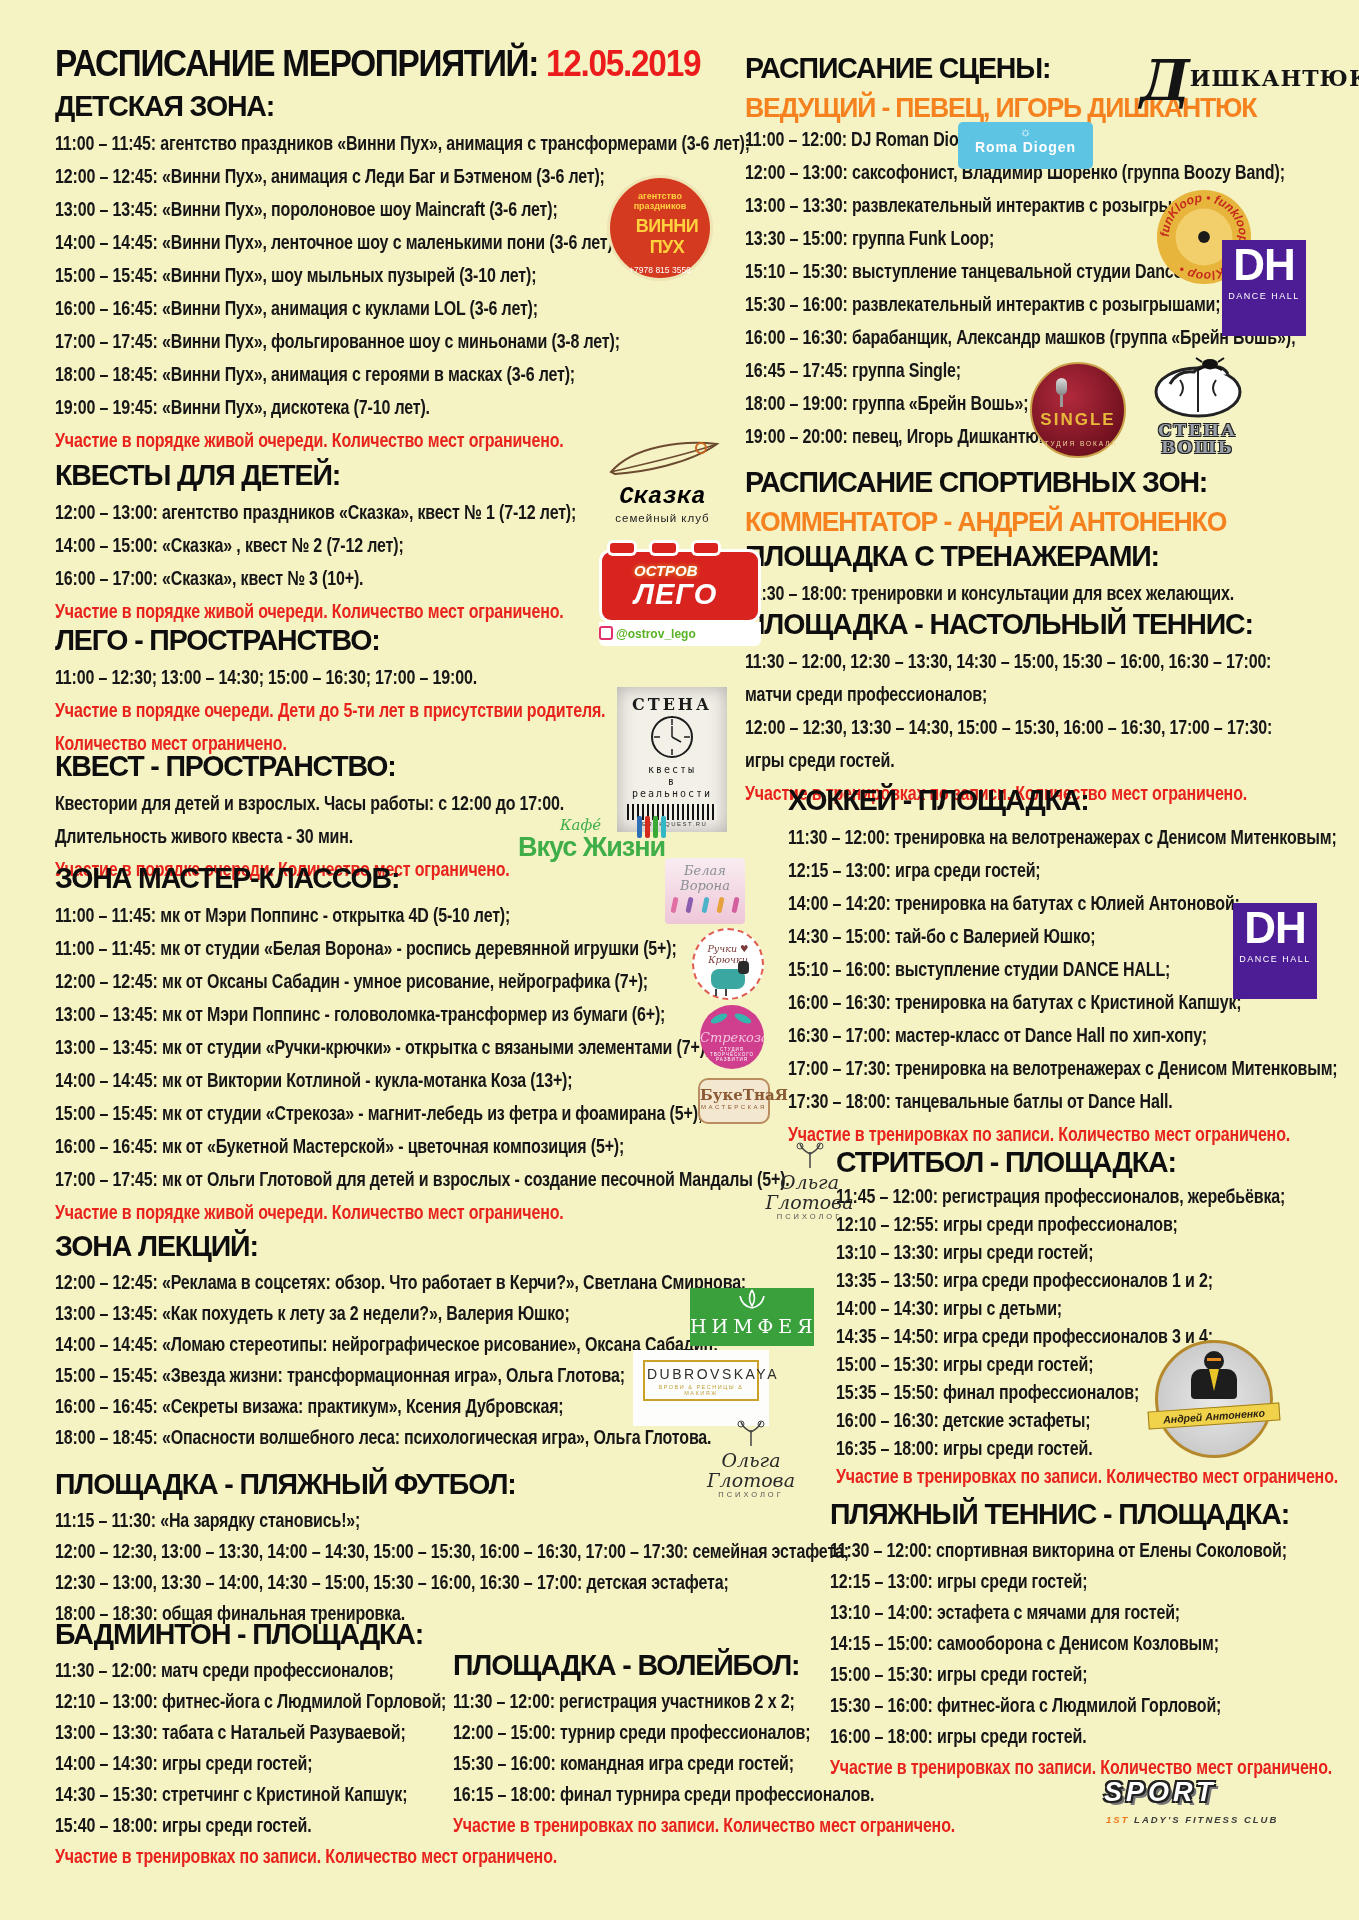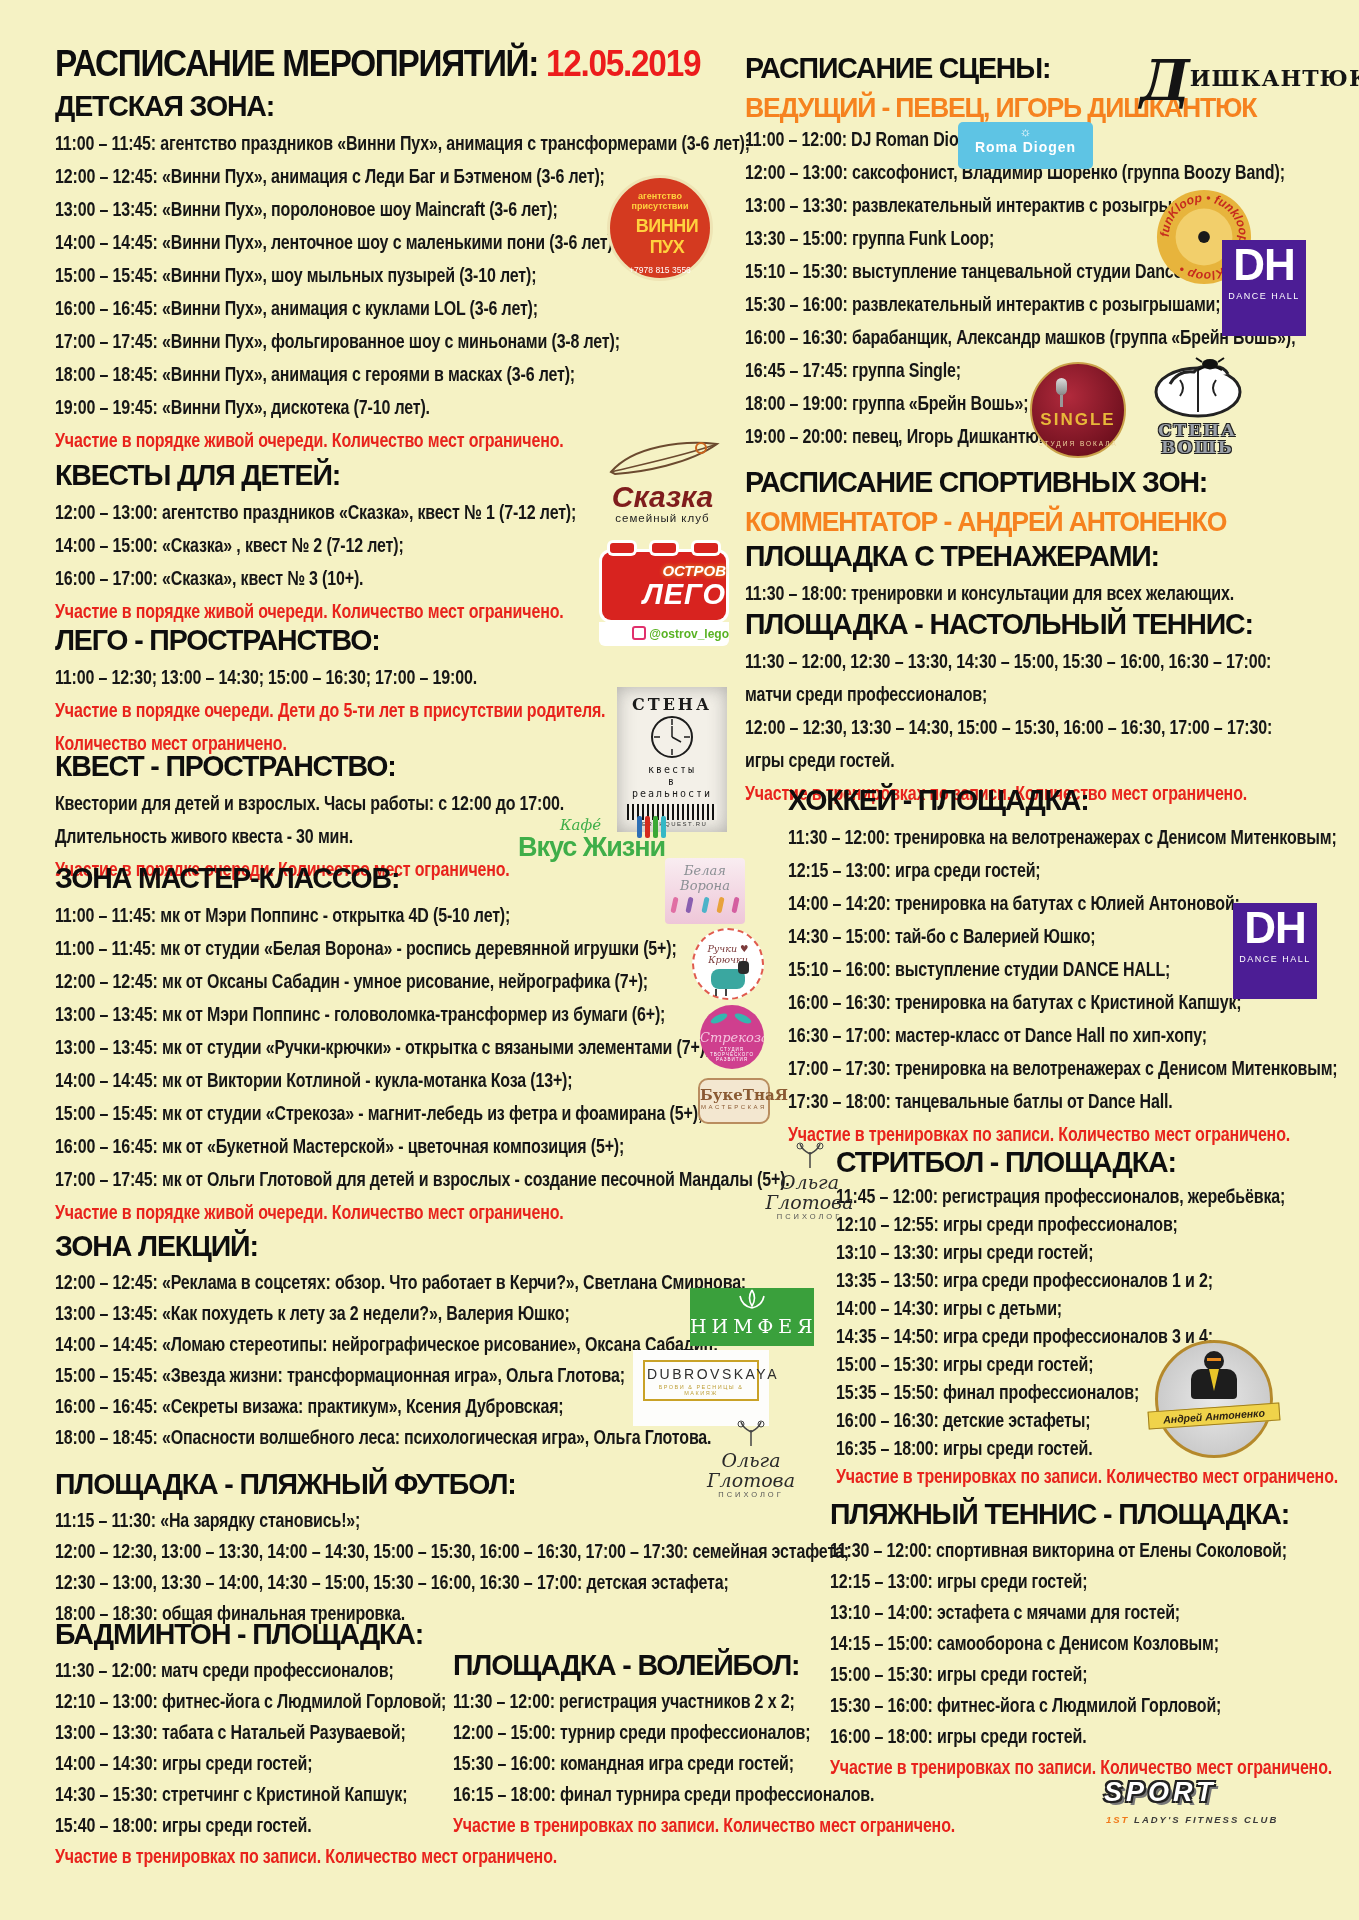"присутствии" span { text: присутствии -> праздников }
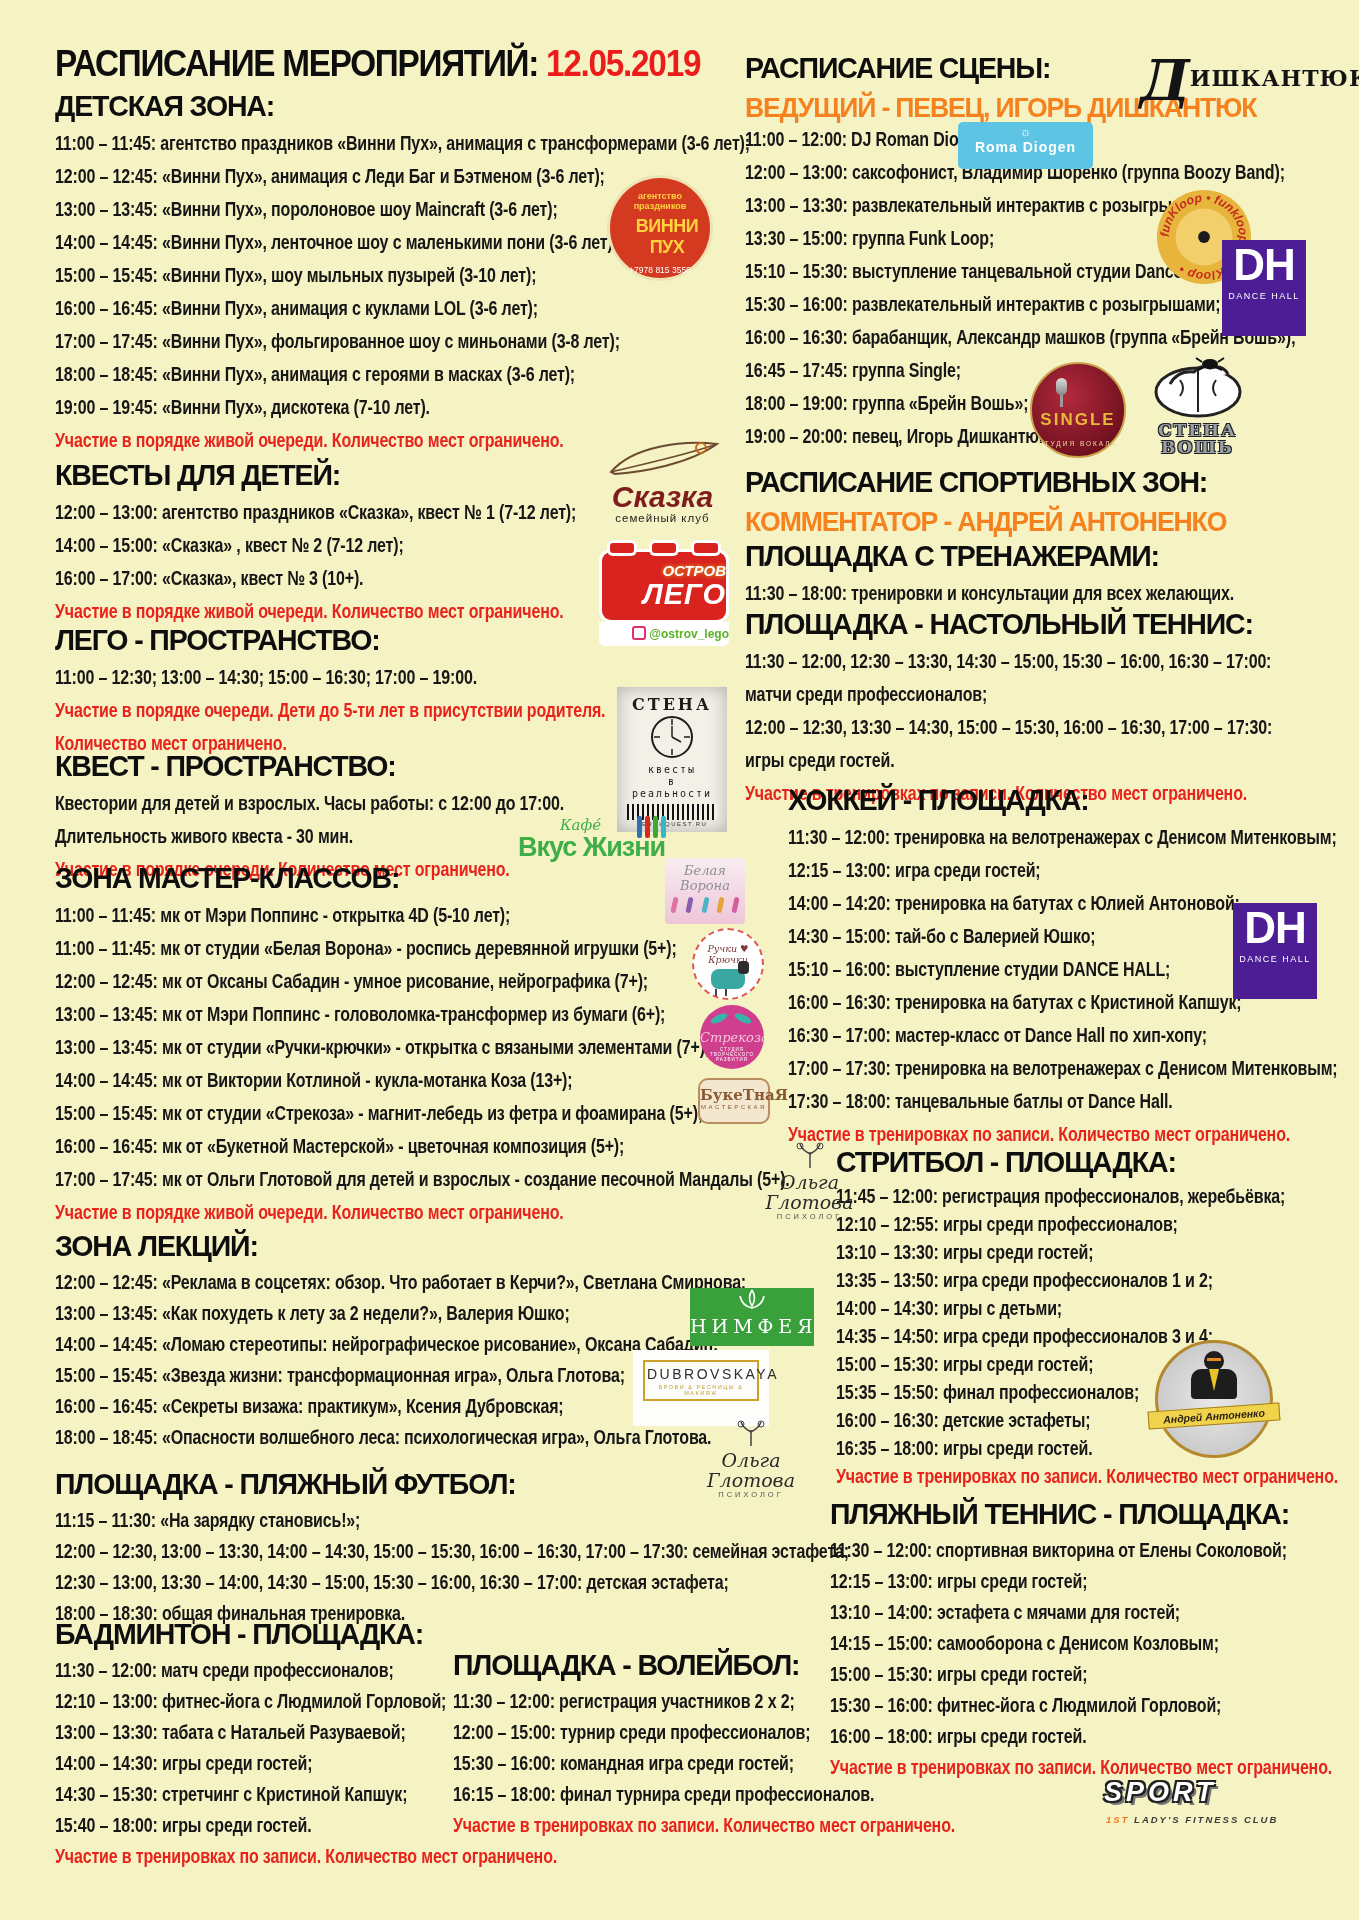"Сказка" .sk-name { color: #7f1d1d -> #000000; font-family: Liberation Sans, sans-serif -> Liberation Mono, monospace; font-size: 30px -> 24px }
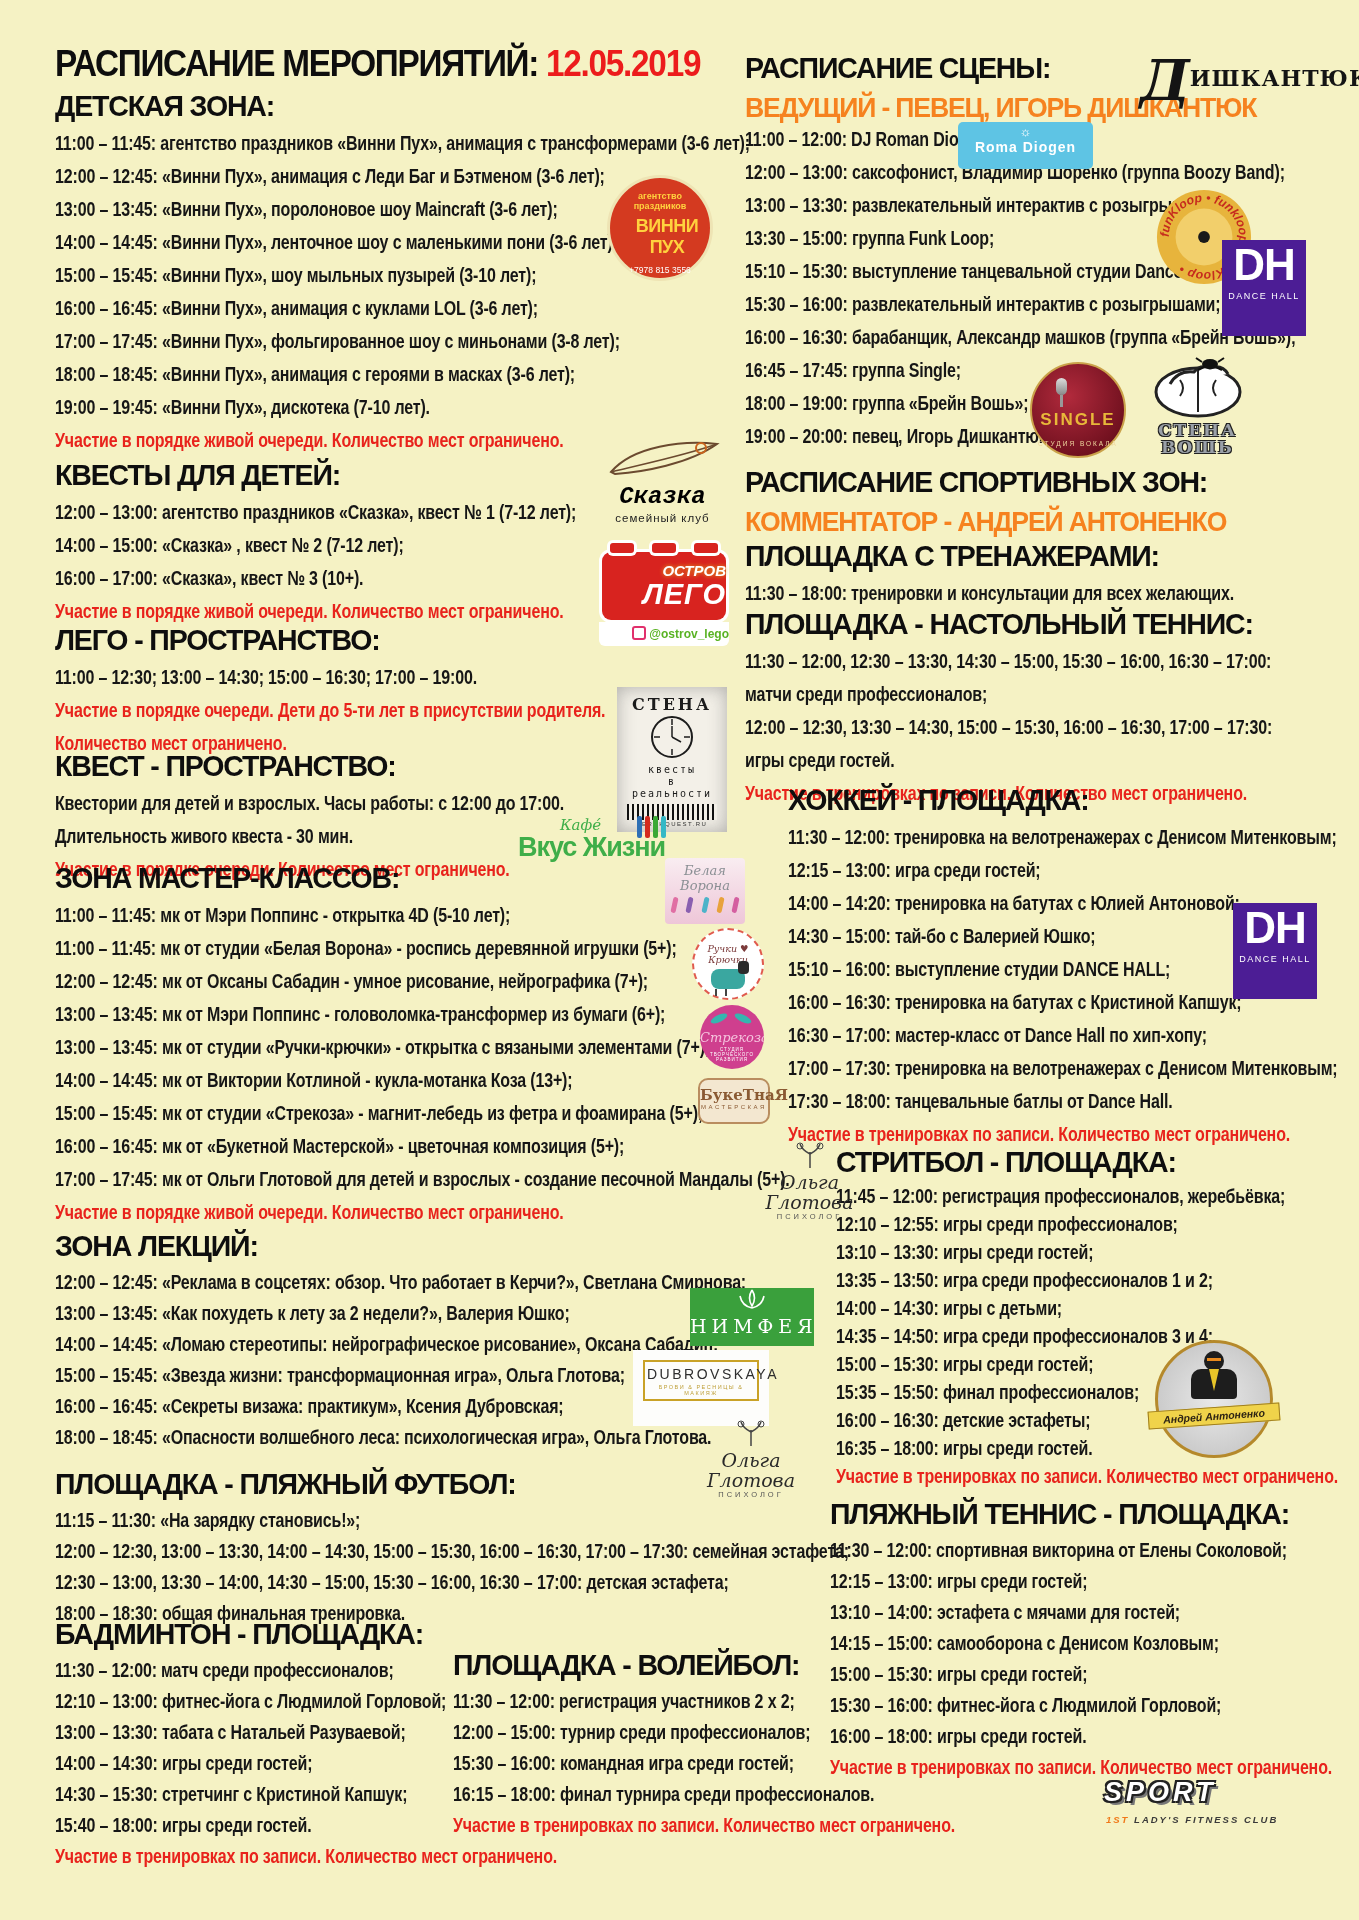"ОСТРОВ" .legob { padding-left: none -> 32px; text-align: right -> left }
